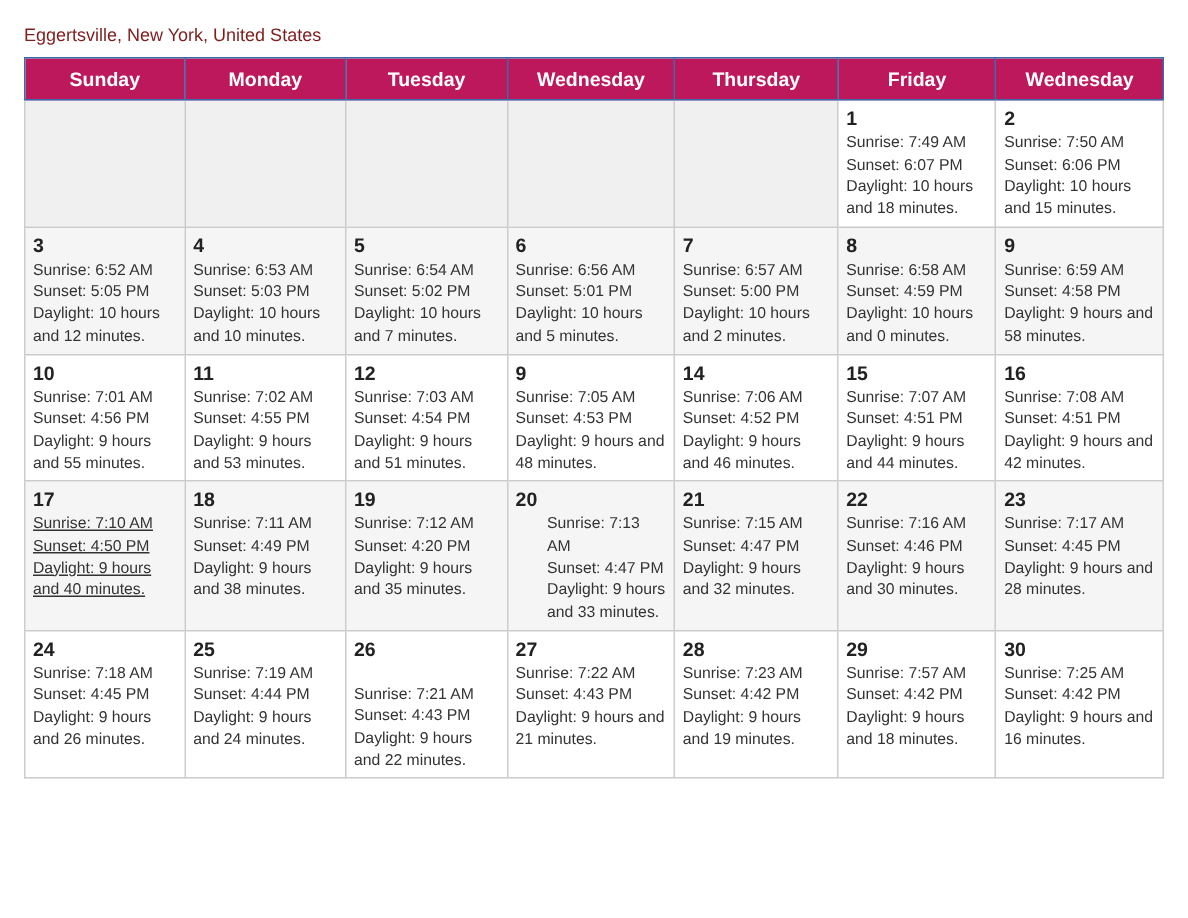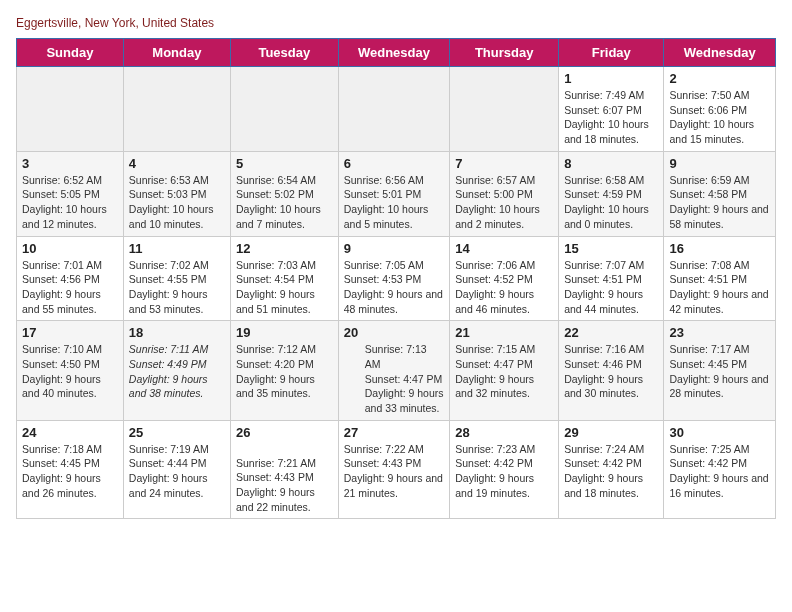"Sunrise: 7:10 AM" div.day-info { text-decoration: none -> underline }
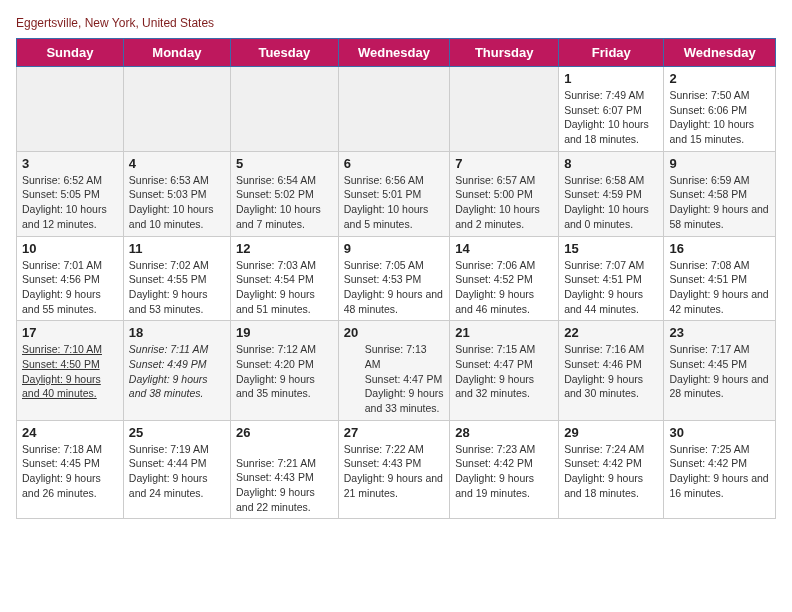"Sunrise: 7:11 AM" div.day-info { font-style: italic -> none }
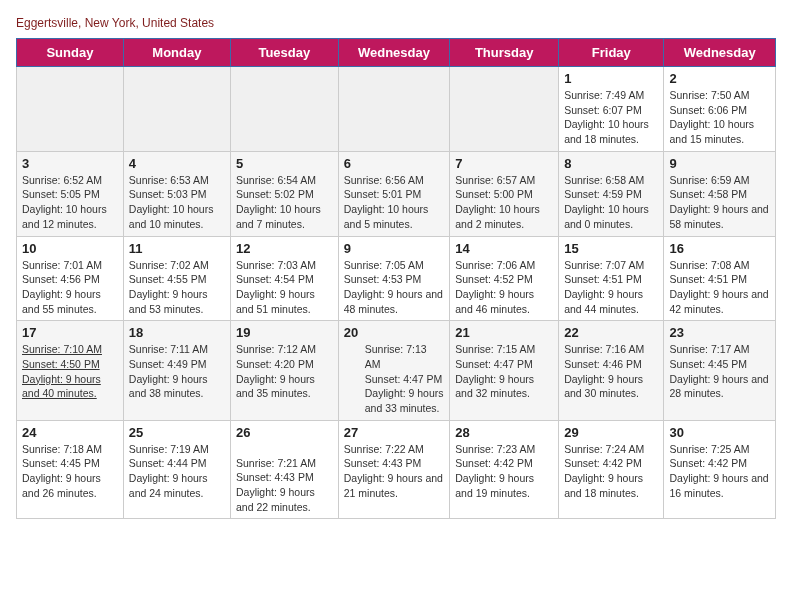"Sunrise: 7:24 AM" div.day-info { text: 7:24 -> 7:57 }
